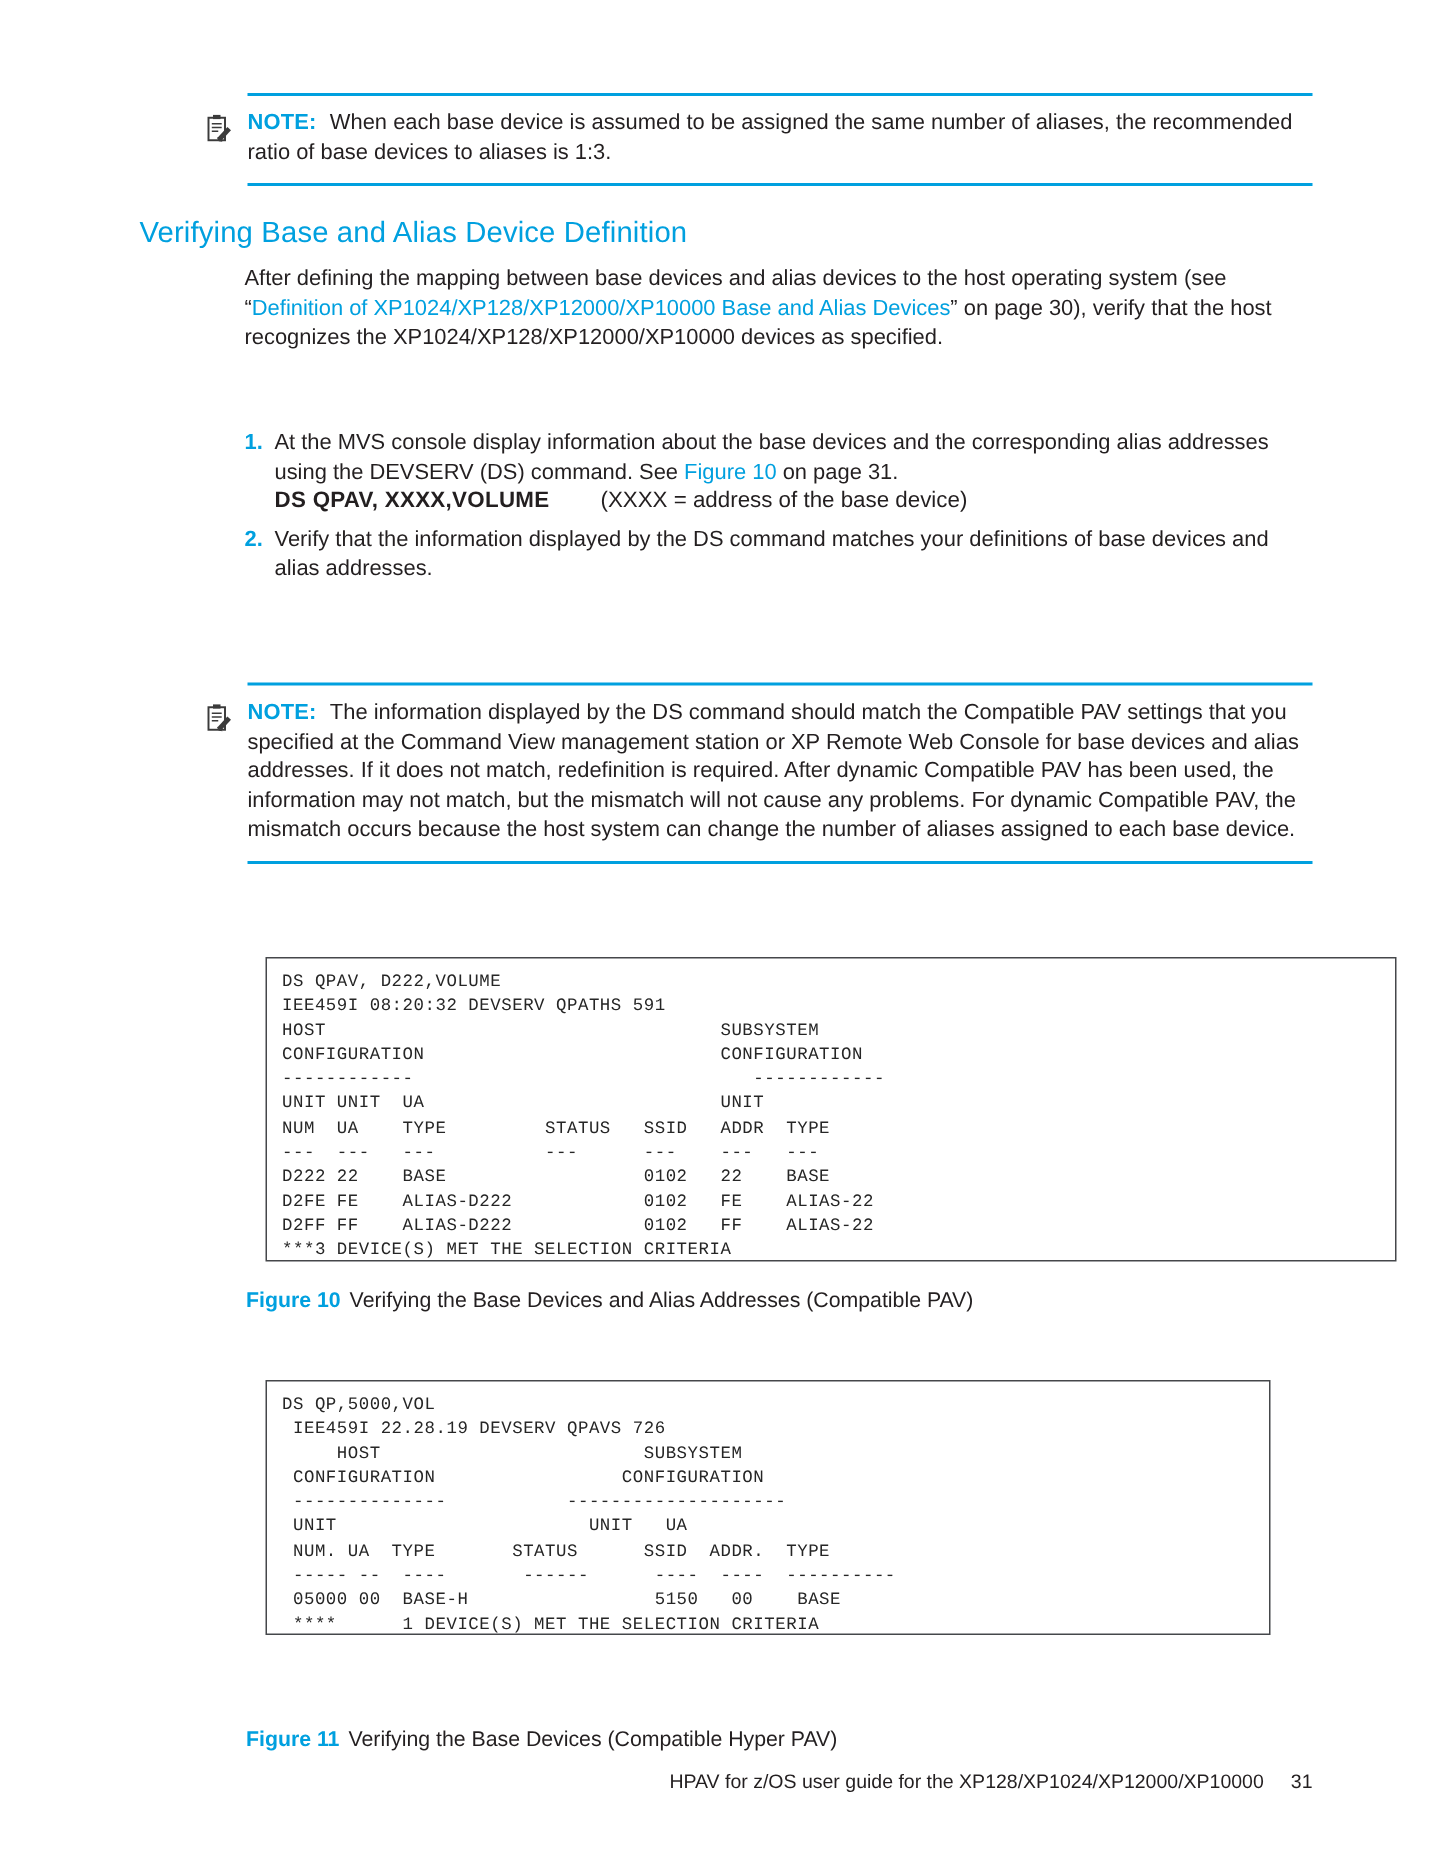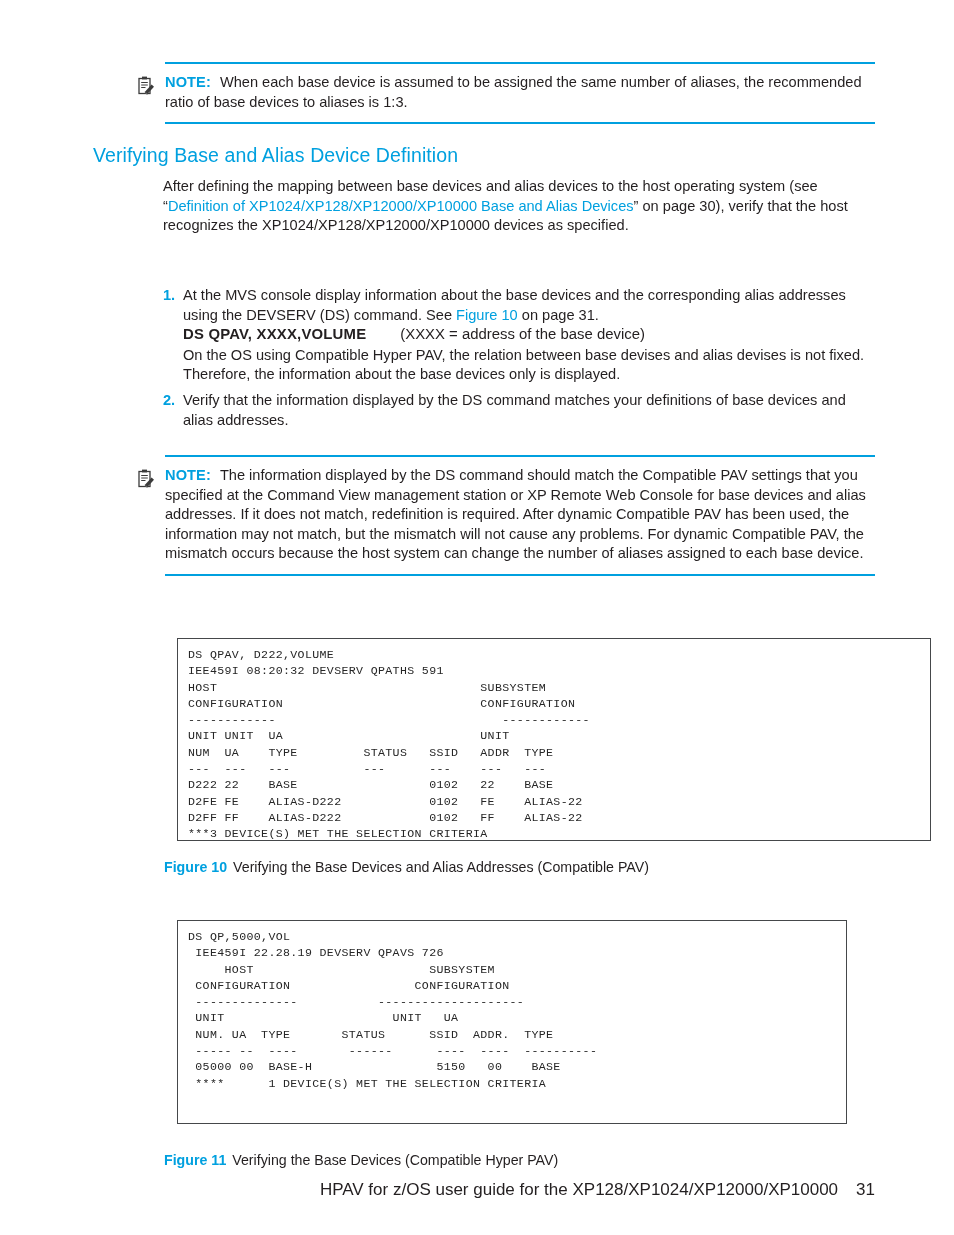"On the OS using Compatible" div.sub-para { html: <div>On the OS using Compatible Hyper PAV, the relation between base devises and alias devises is not fixed. Therefore, the information about the base devices only is displayed.</div> -> none }
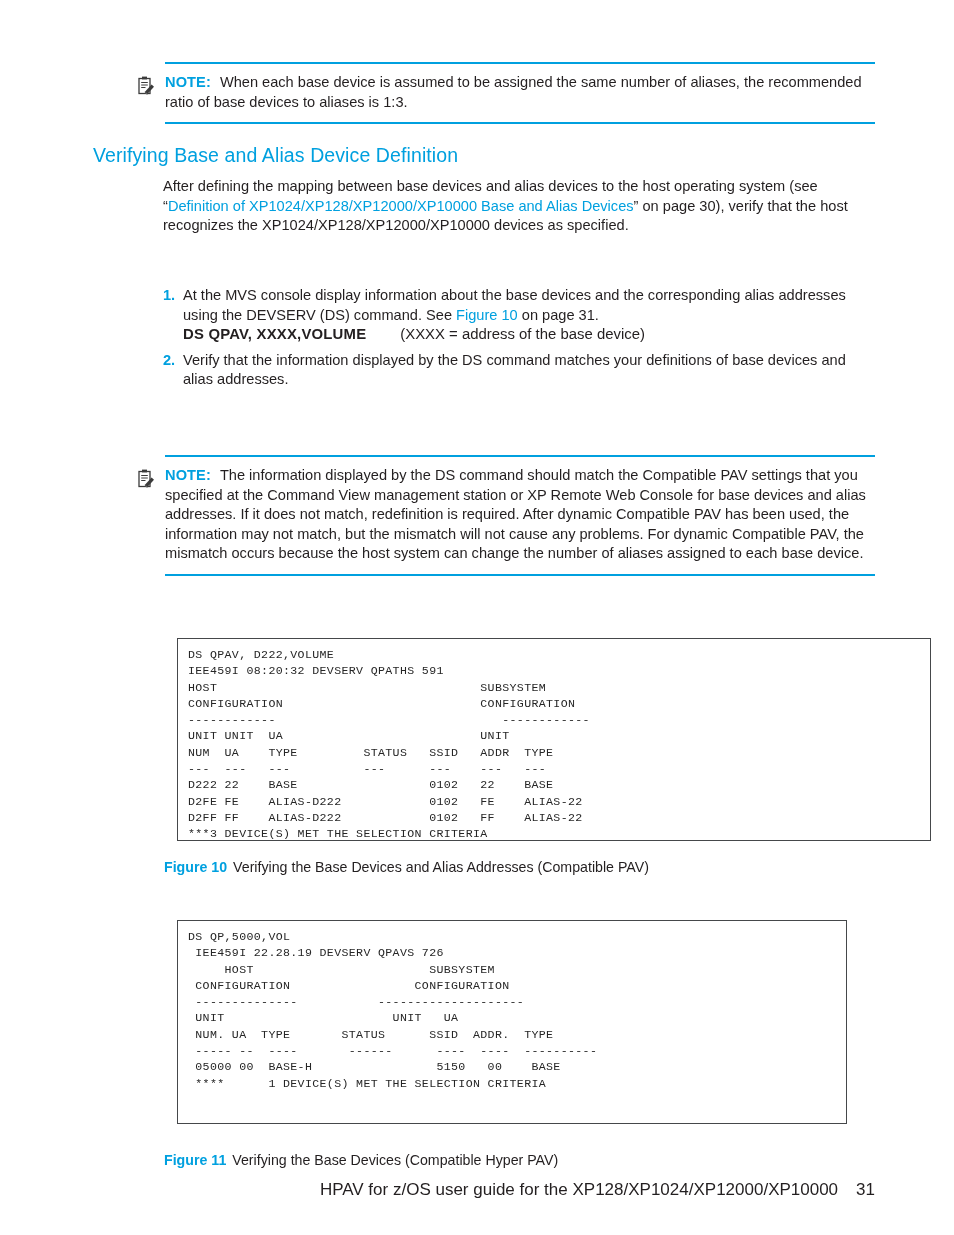"DS QP,5000,VOL" div.code-box { height: 204px -> 170px }
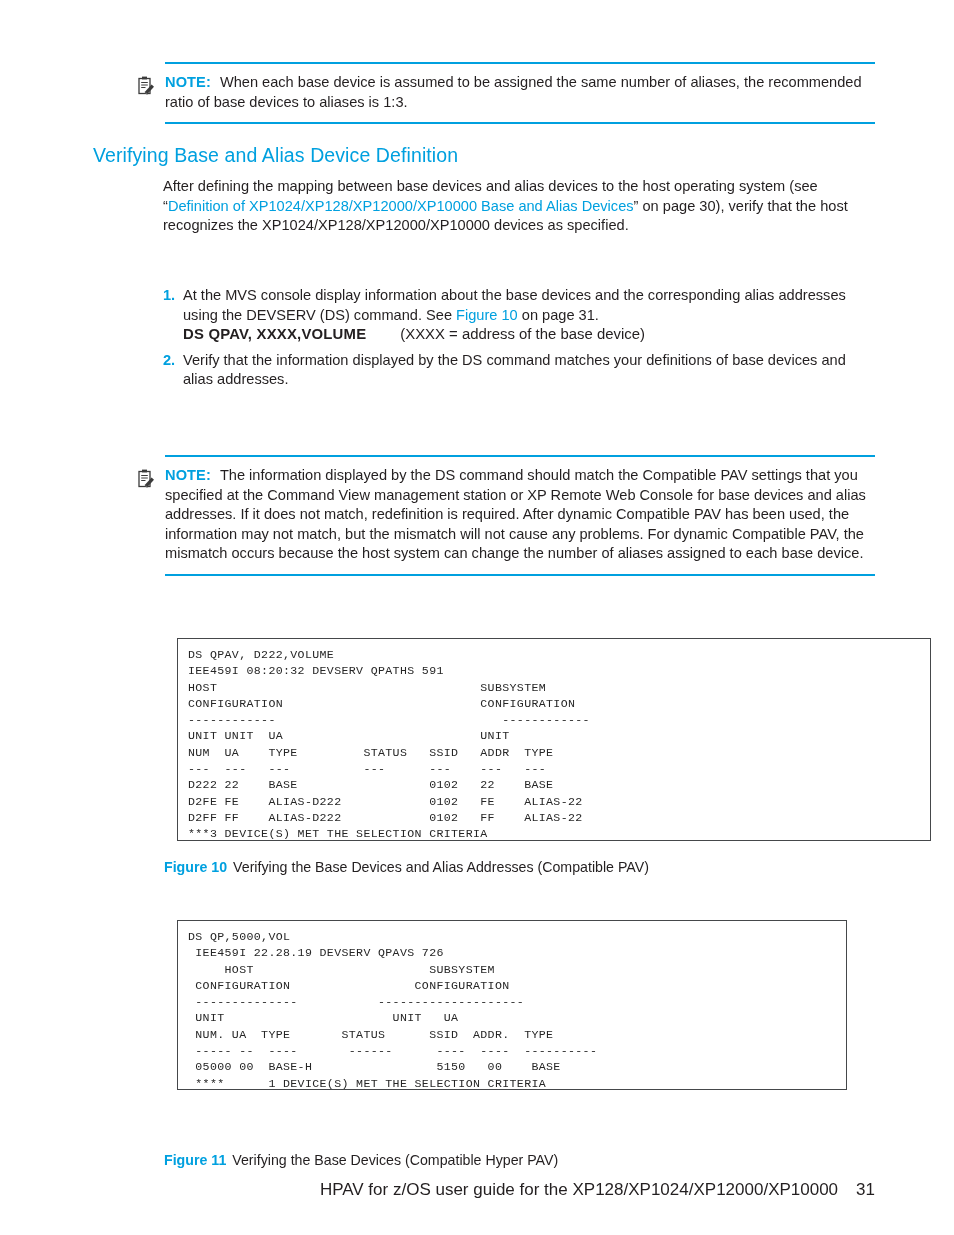"HPAV for z/OS user guide" .footer { font-size: 17px -> 13px }
